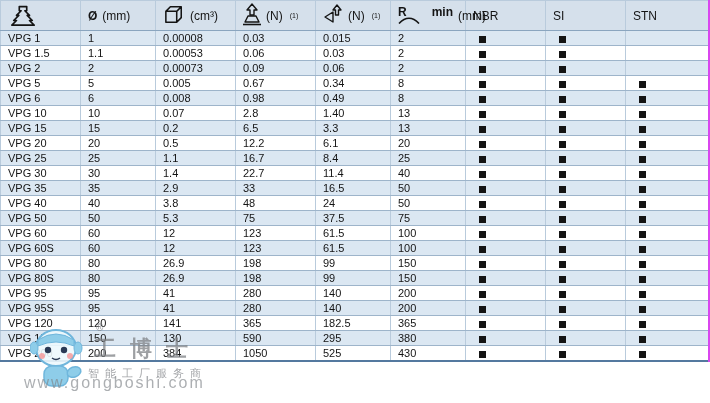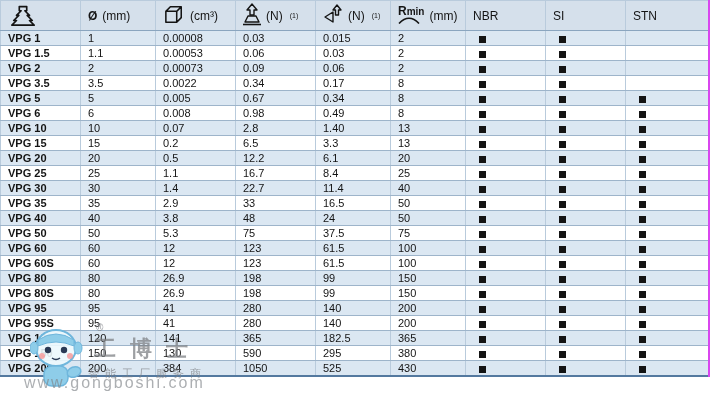"min" .rmin-stack .rsub { font-size: 10px -> 12px; padding-left: none -> 25px }
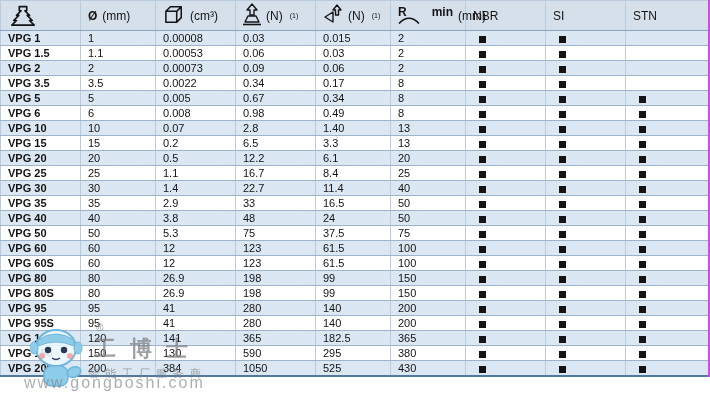"VPG 1" td.model { font-weight: bold -> normal }
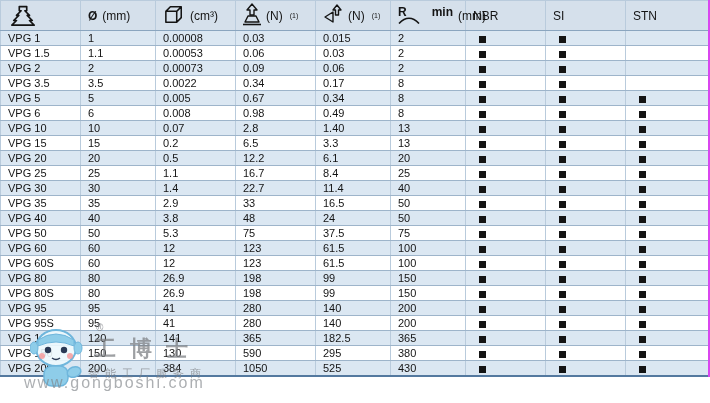"VPG 3.5" tr { html: <tr> <td>VPG 3.5</td> <td>3.5</td> <td>0.0022</td> <td>0.34</td> <td>0.17</td> <td>8</td> <td><span></span></td> <td><span></span></td> <td></td> </tr> -> none }
